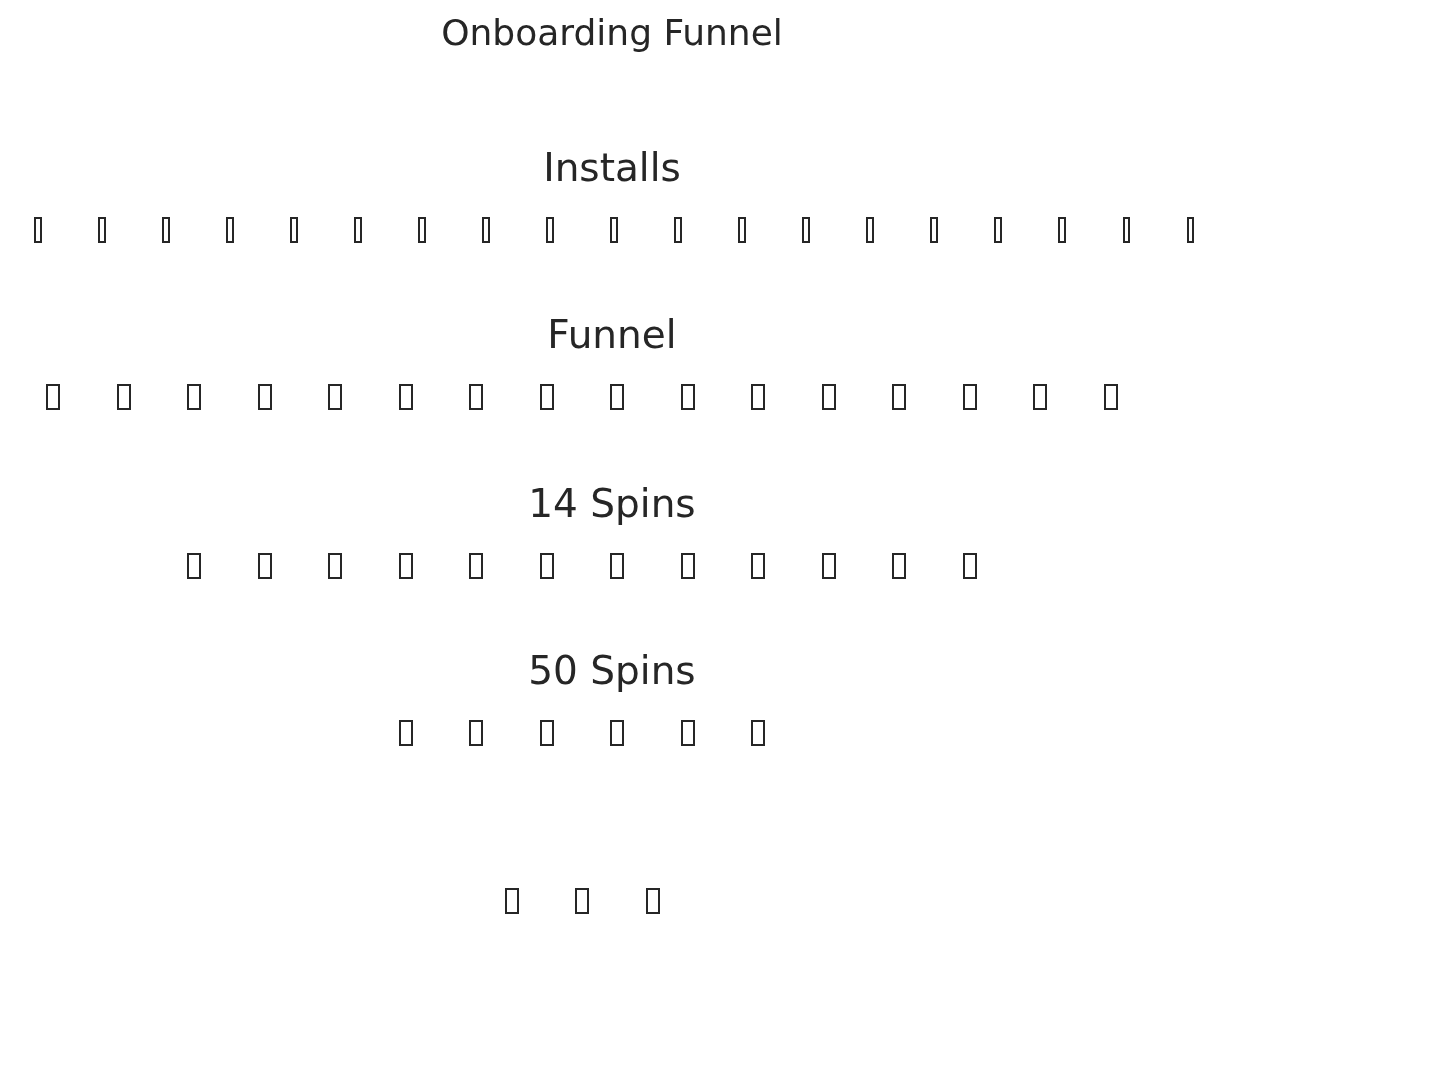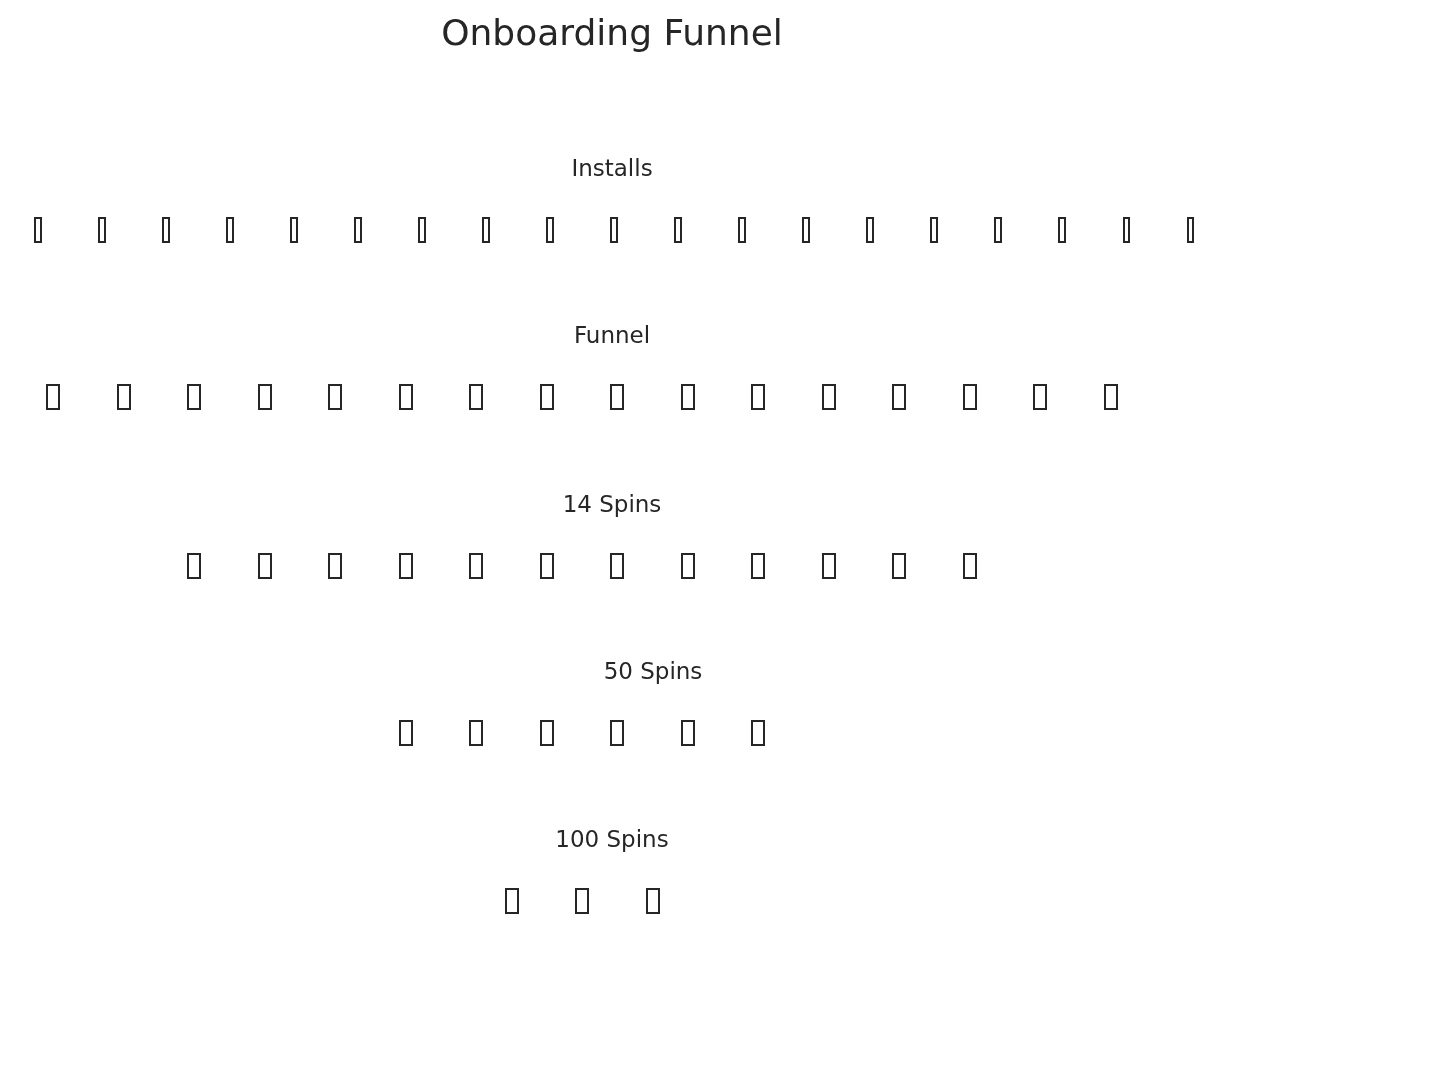"Installs" .stage-label { font-size: 23px -> 39px }
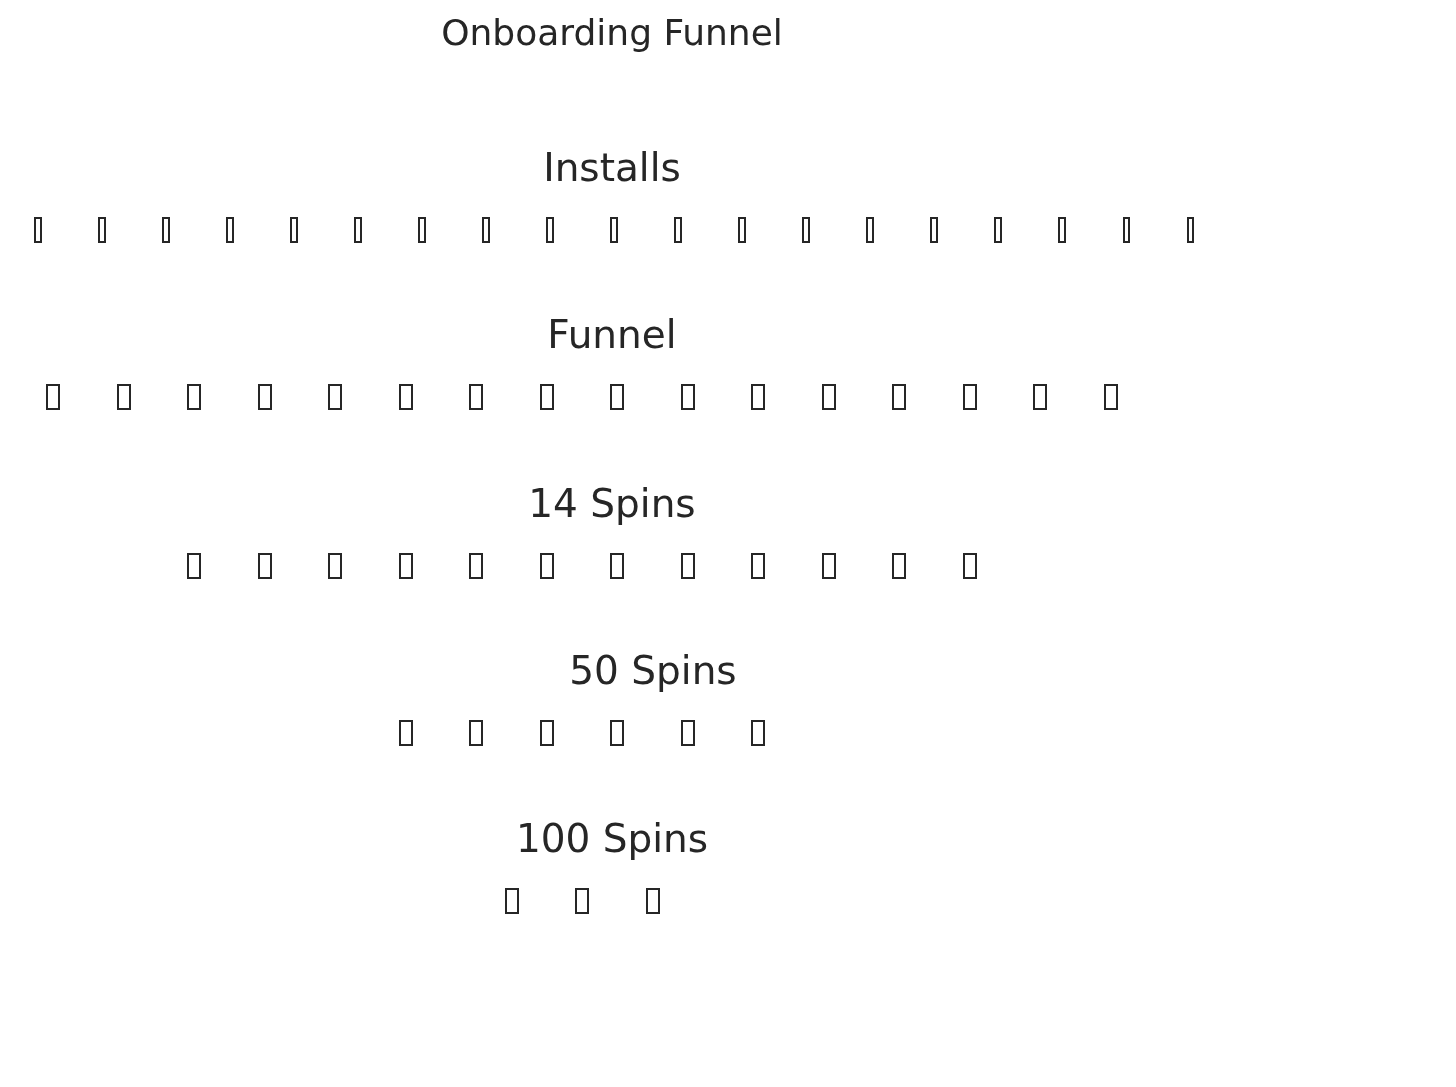"50 Spins" .stage-label[data-stage-index="3"] { margin-left: 41px -> none }
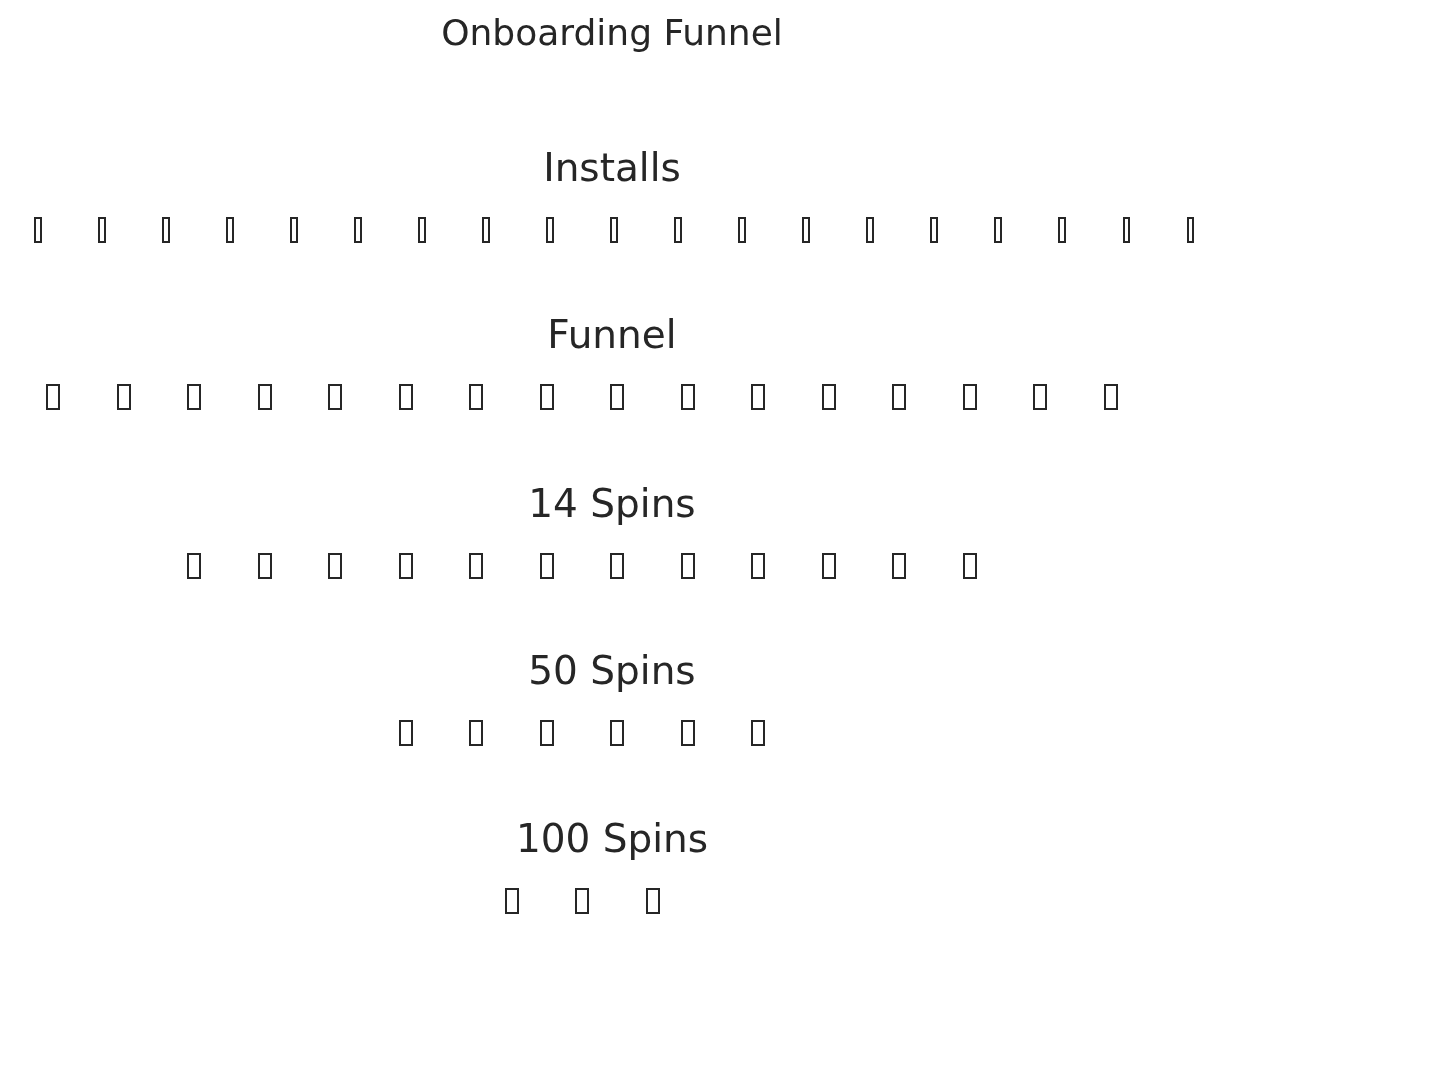"100 Spins" div.stage-label { html: <div>100 Spins</div> -> none }
